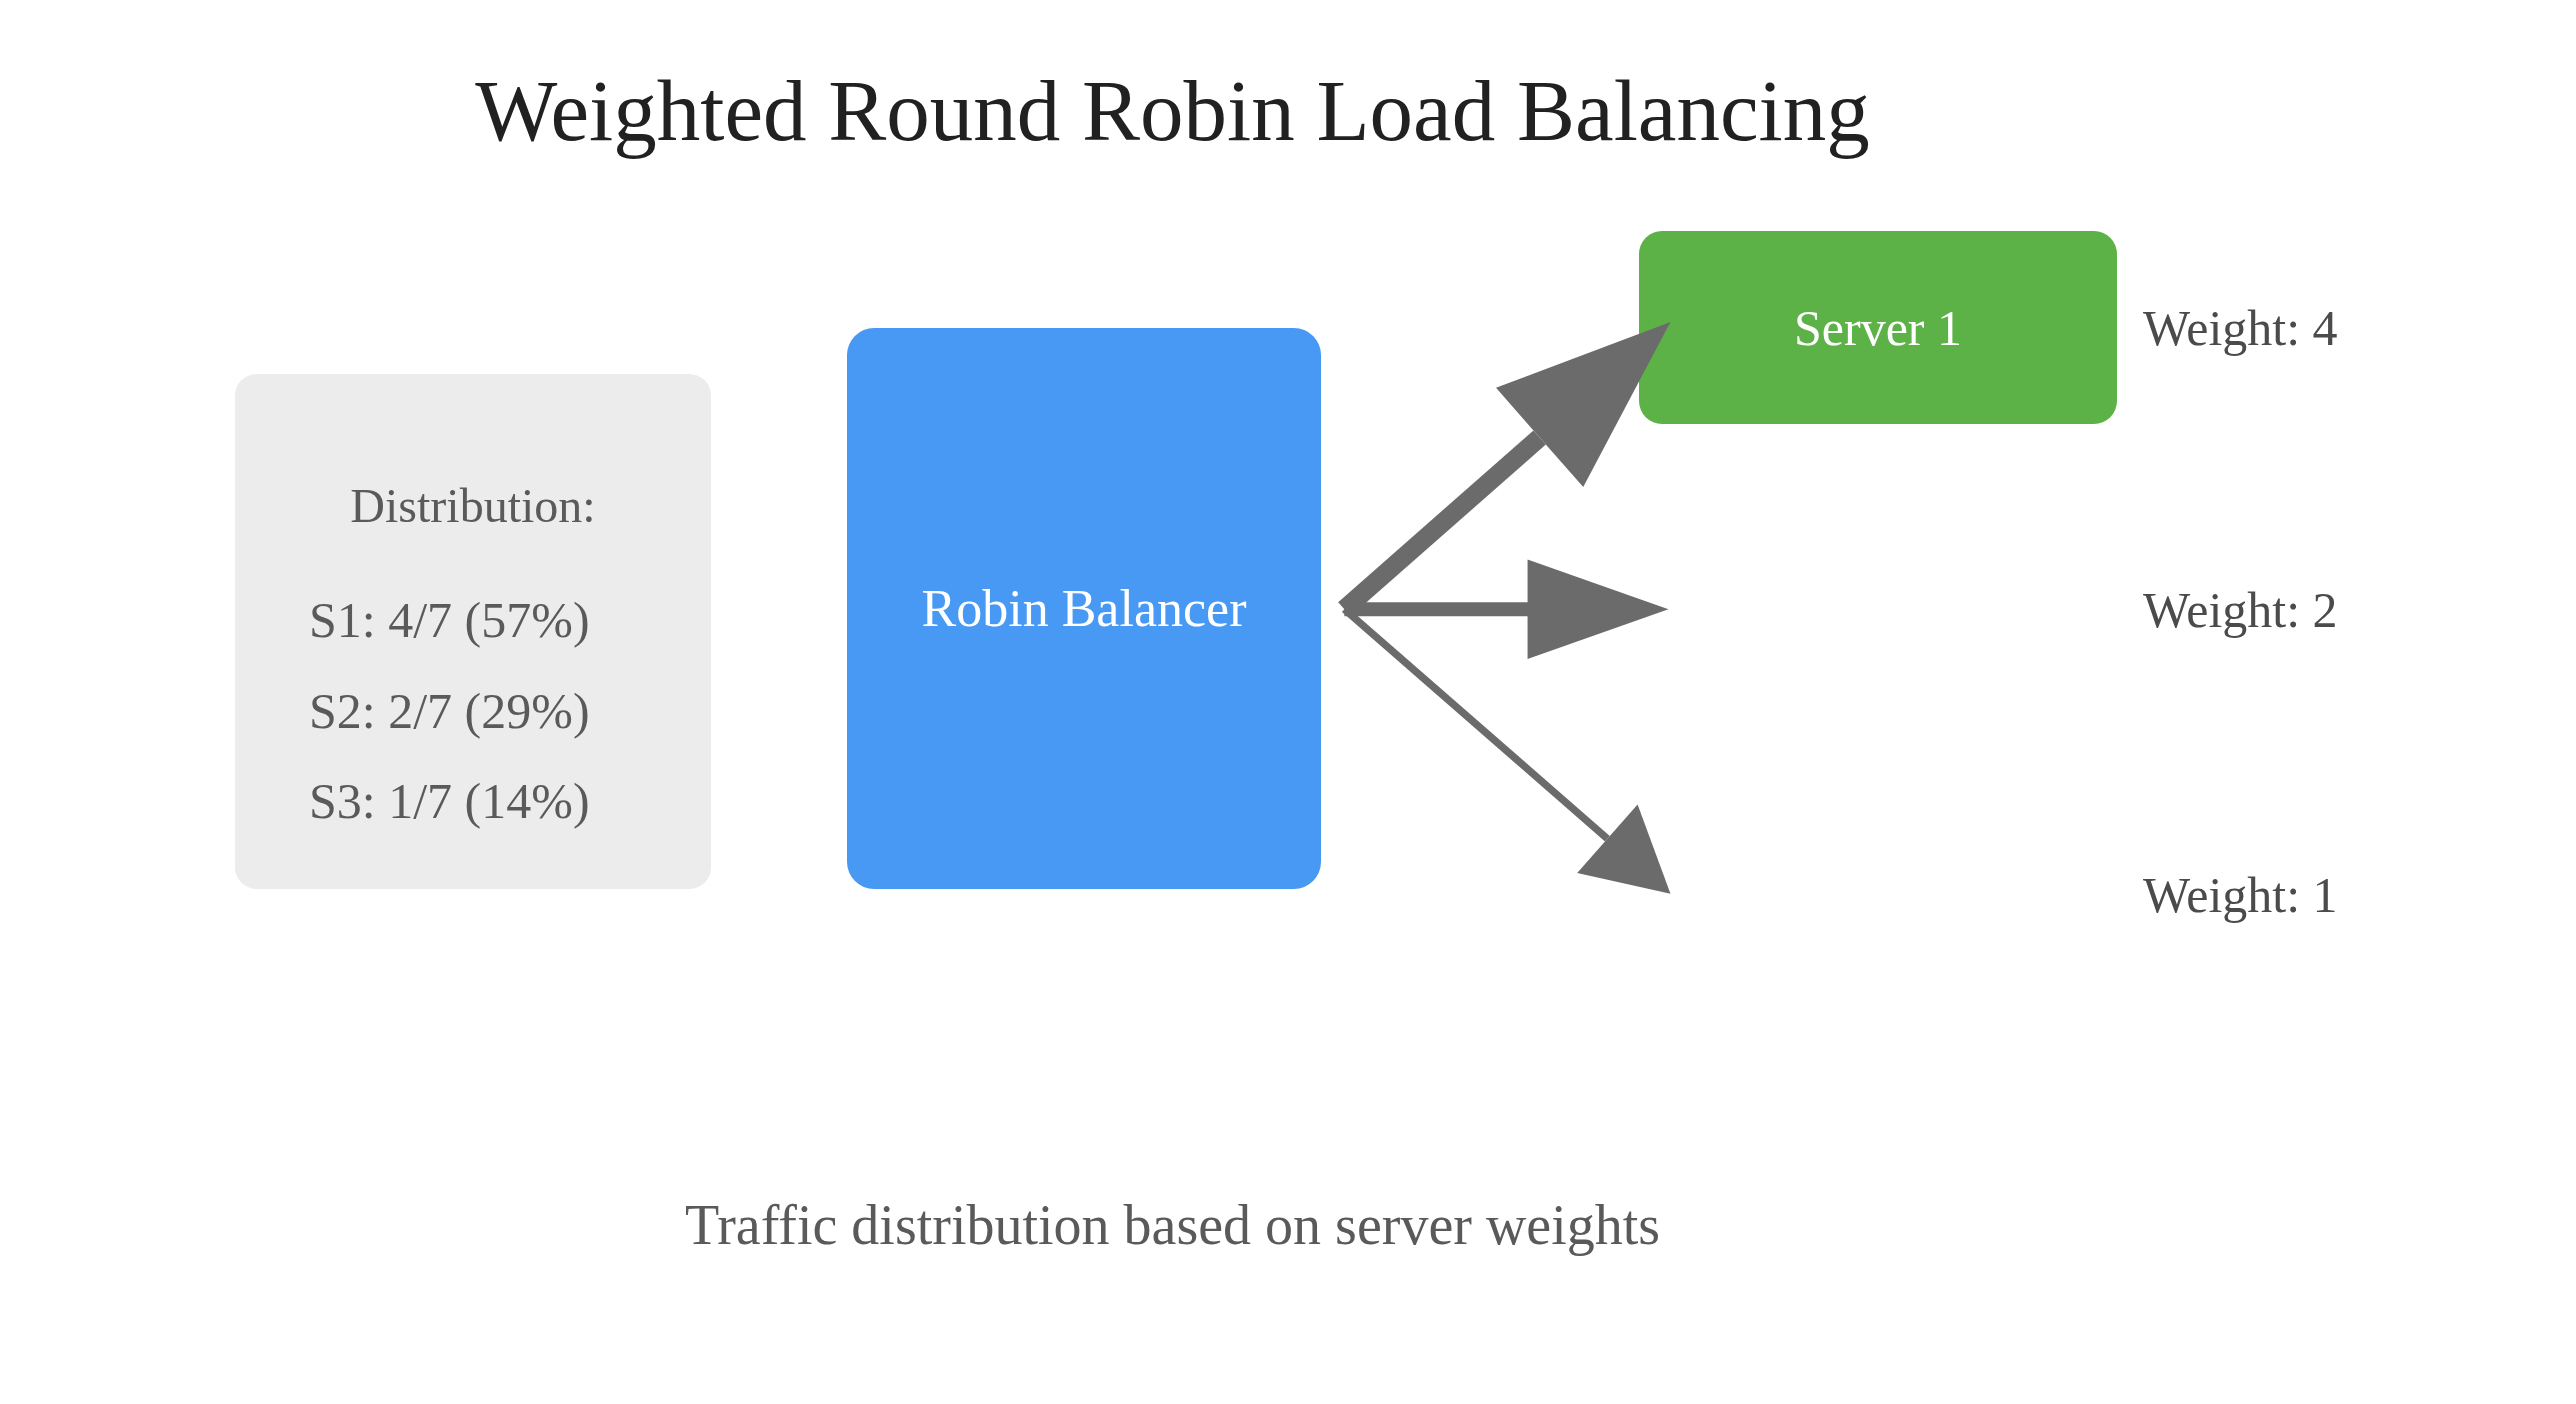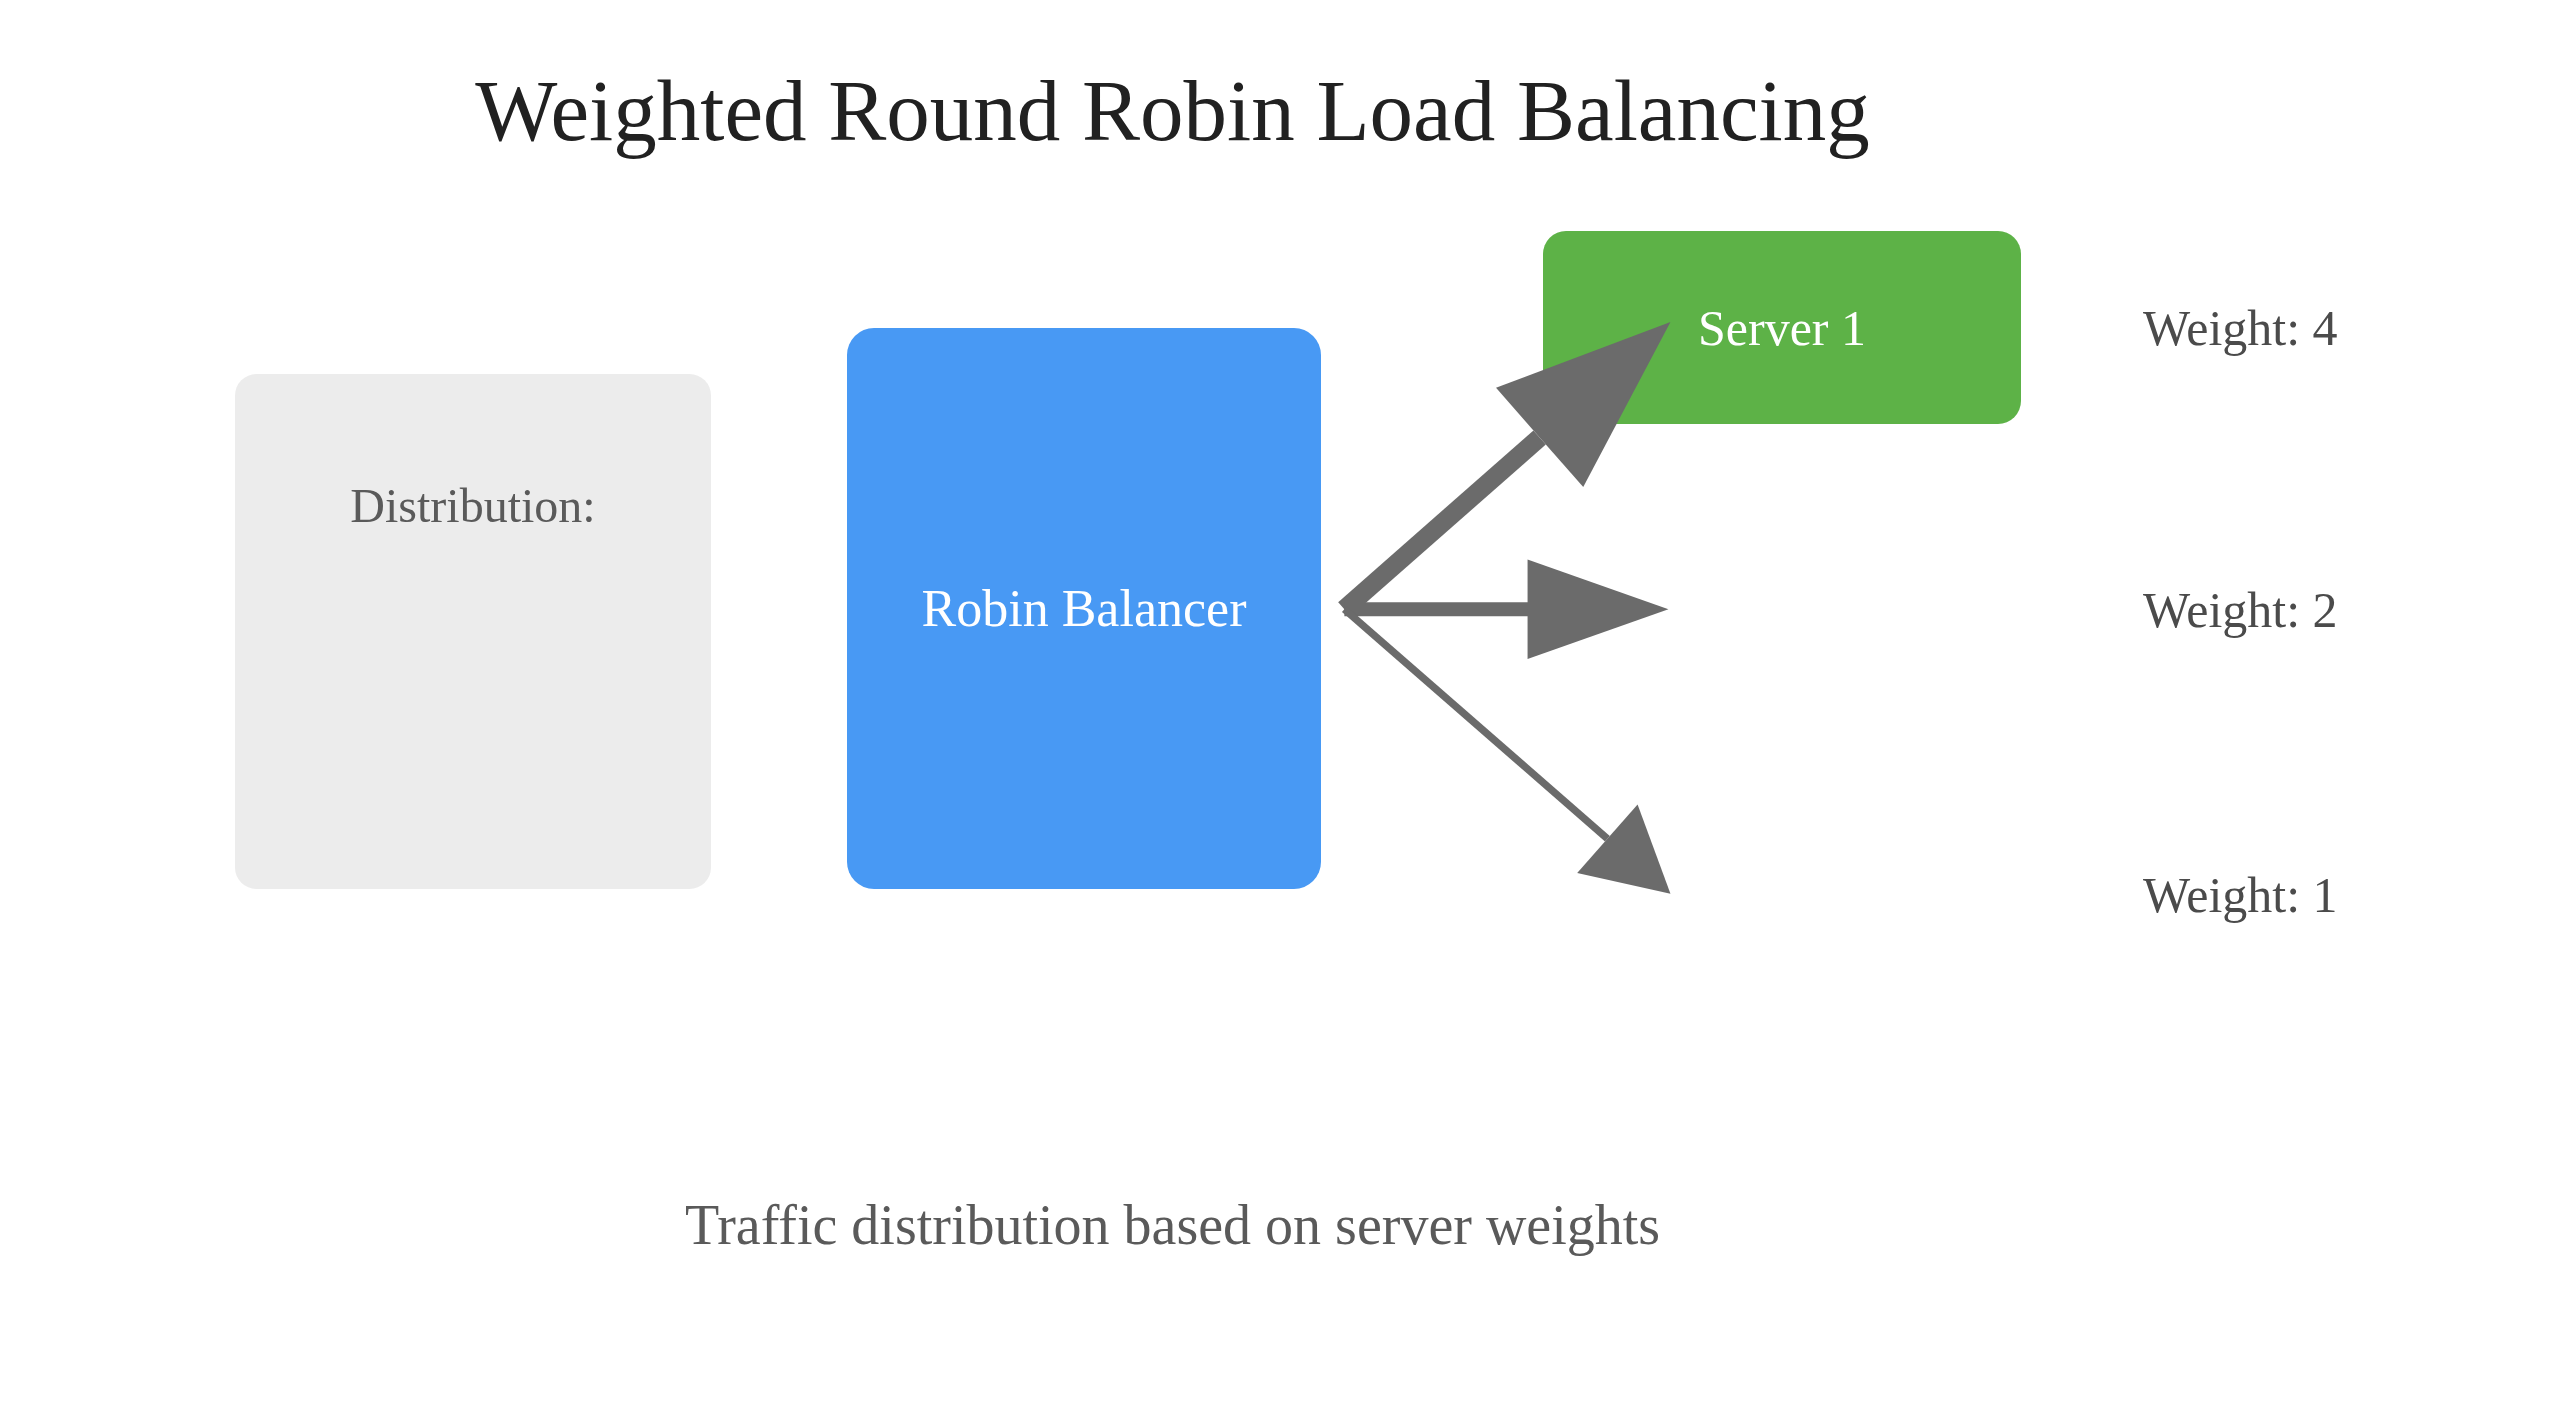"Server 1" .server-box { left: 1543px -> 1639px }
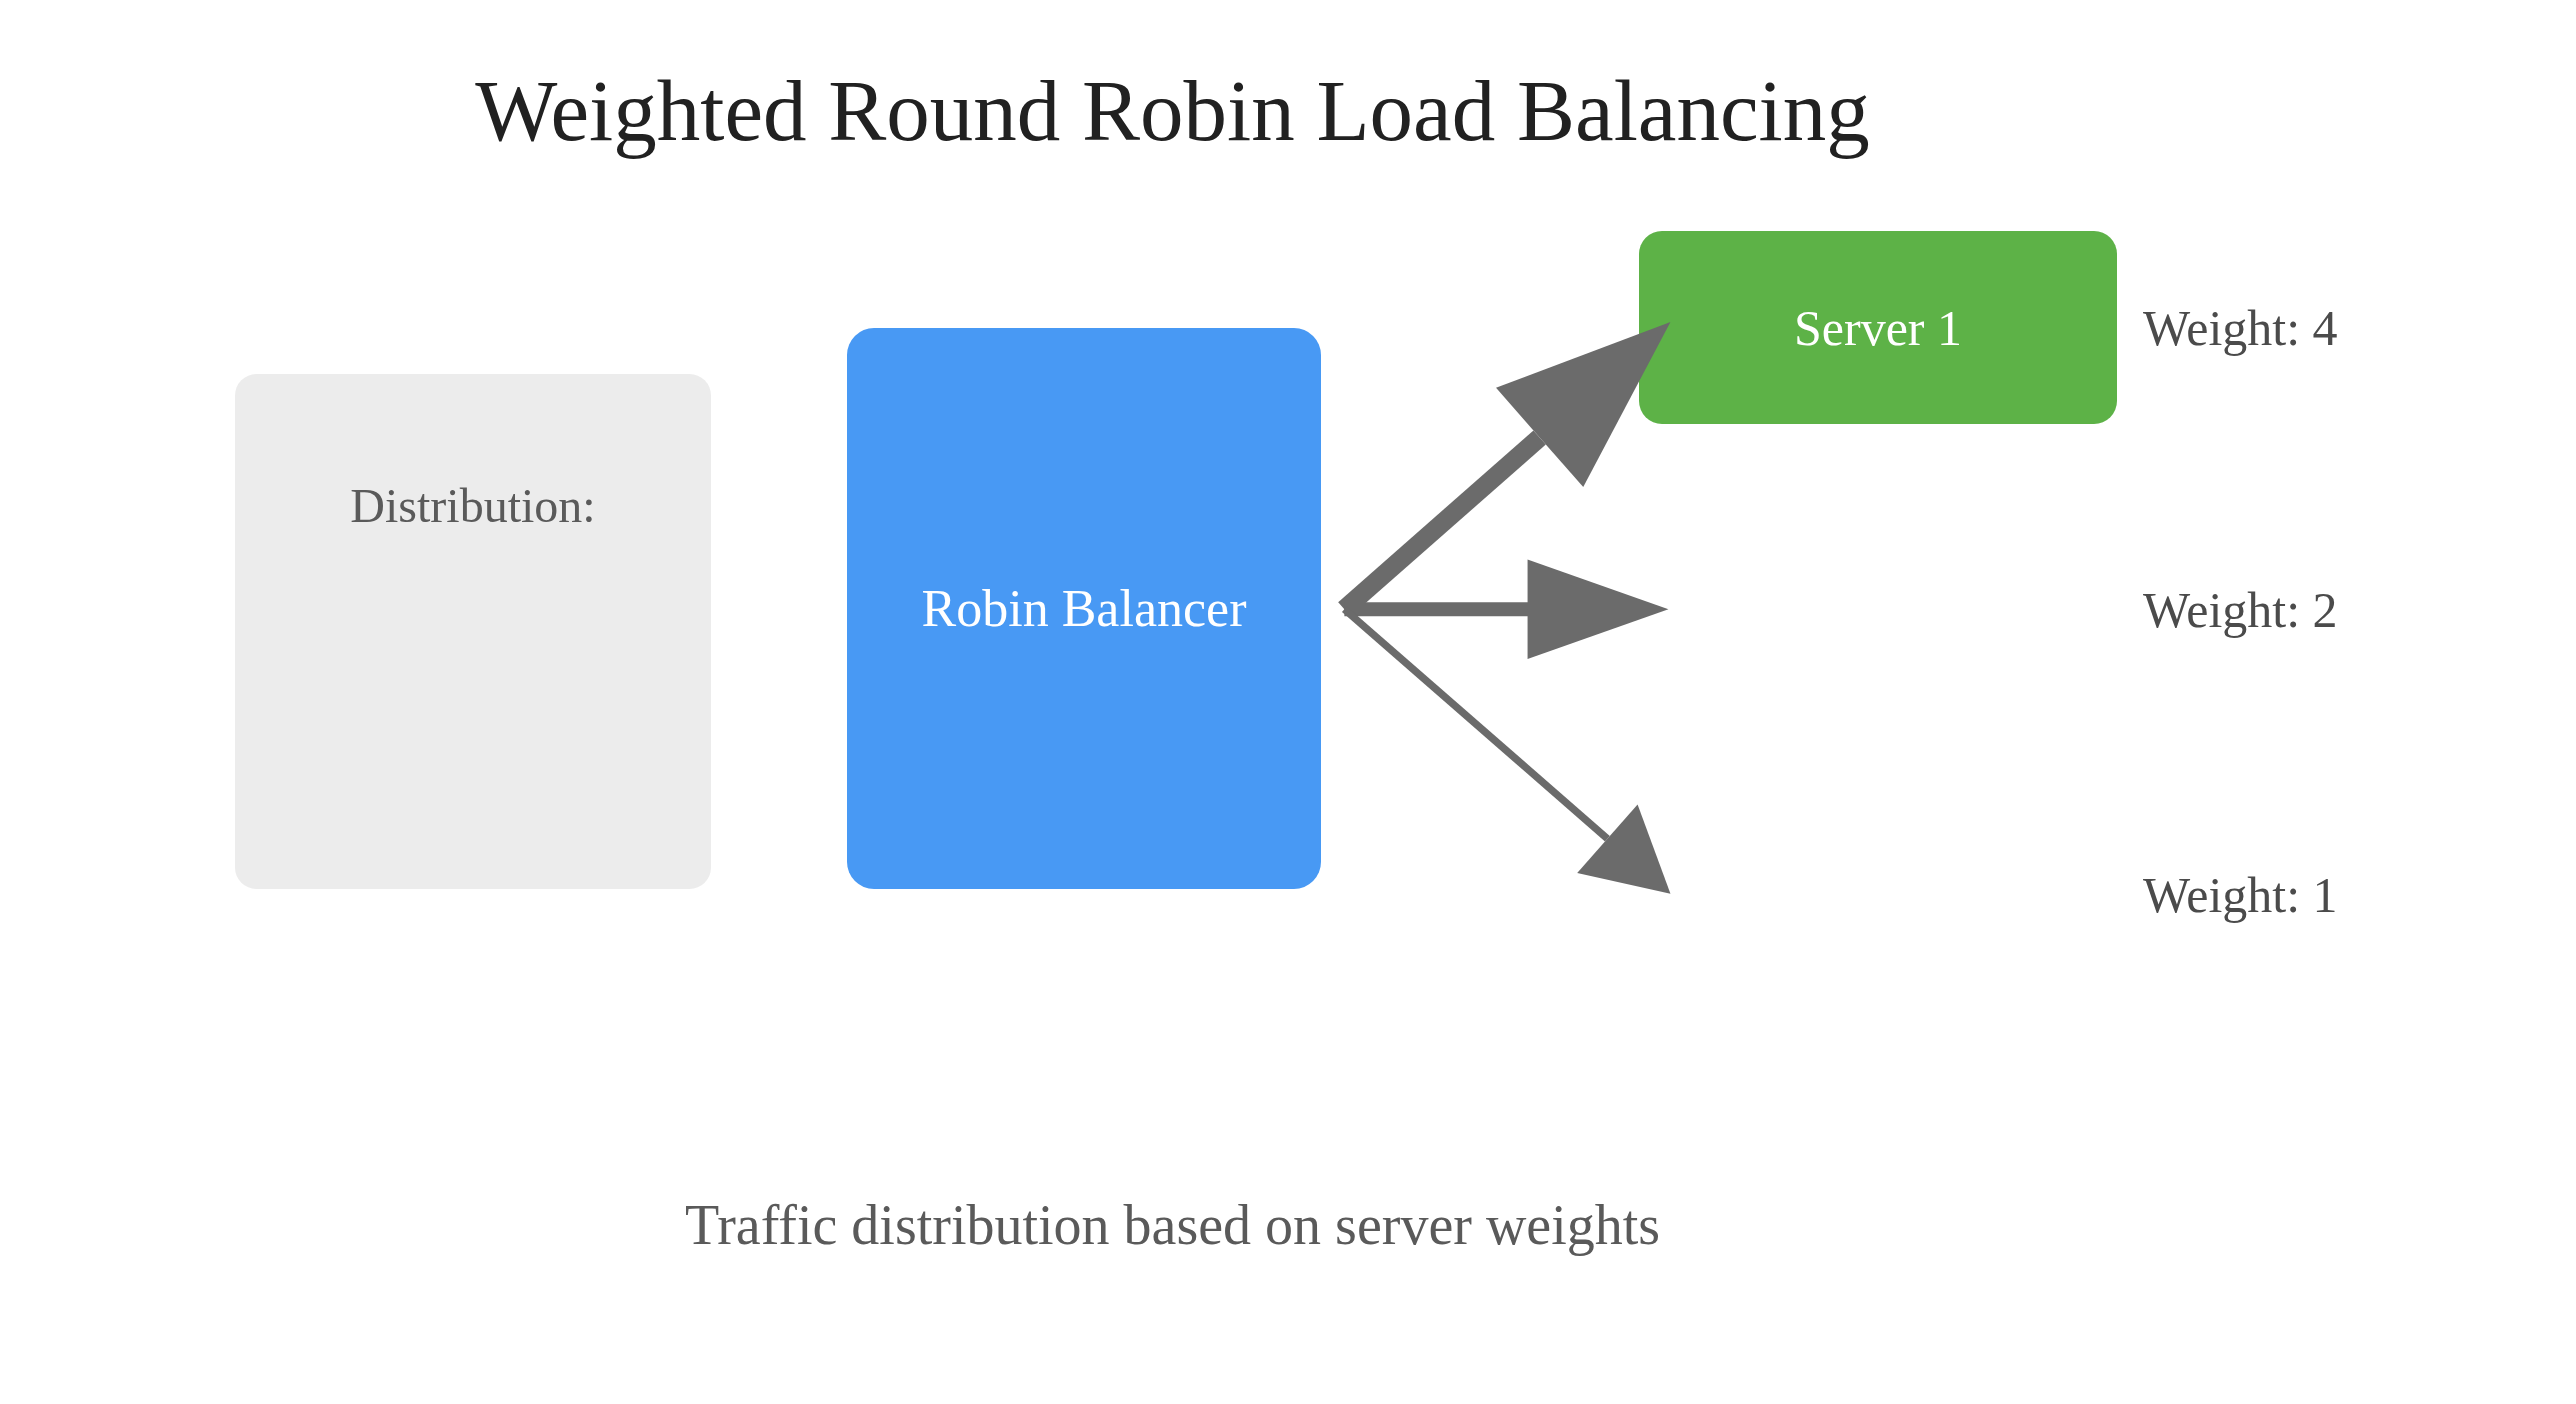"S1: 4/7 (57%)" ul.distribution-list { html: none -> <ul> <li>S1: 4/7 (57%)</li> <li>S2: 2/7 (29%)</li> <li>S3: 1/7 (14%)</li> </ul> }
